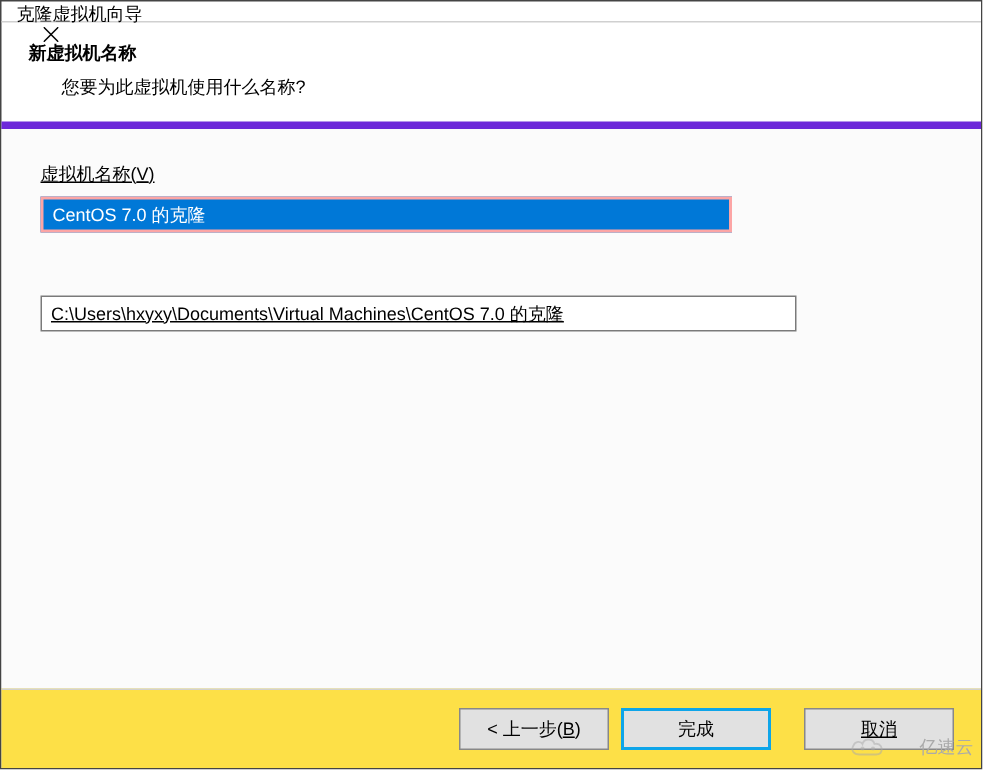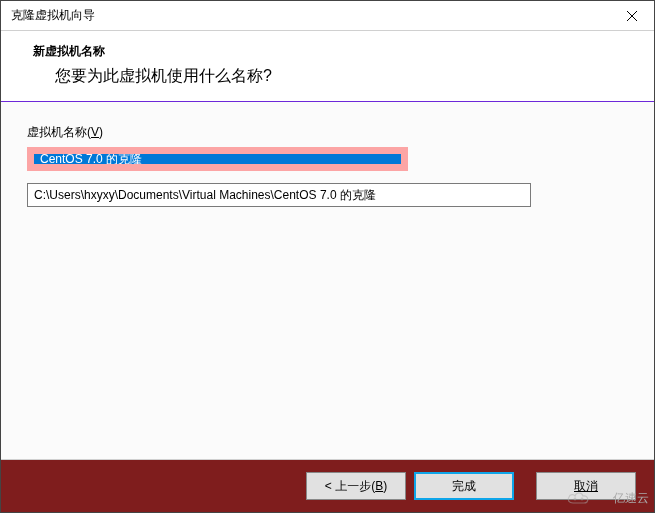"克隆虚拟机向导" .titlebar { align-items: center -> flex-start; flex-direction: none -> column; height: 30px -> 14px }
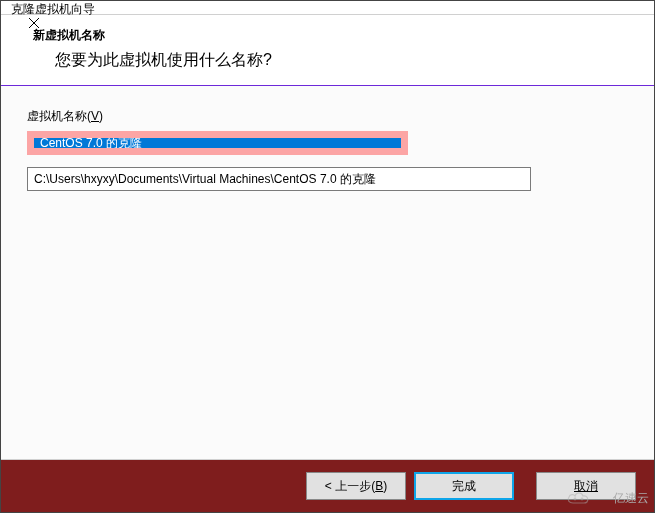"新虚拟机名称" .header { border-bottom: 1px solid #6d28d9 -> 5px solid #6d28d9; padding: 12px 18px 14px 32px -> 12px 18px 14px 18px }
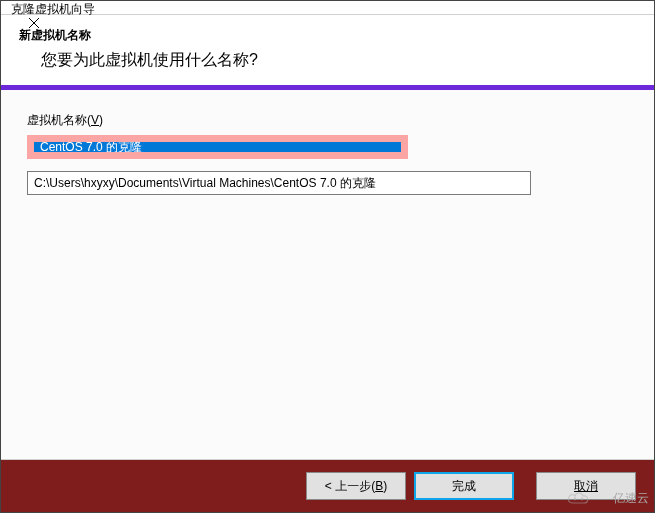"您要为此虚拟机使用什么名称?" .header-subtitle { font-size: 16px -> 12px }
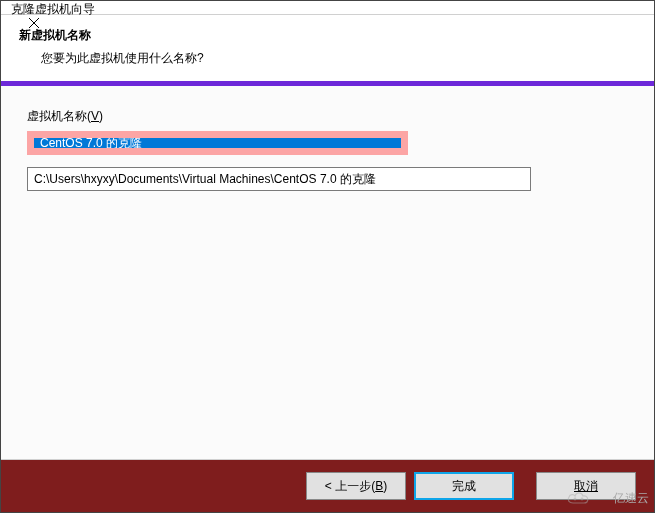"虚拟机名称(V)" .field-group { margin-bottom: 12px -> 42px; text-decoration: none -> underline }
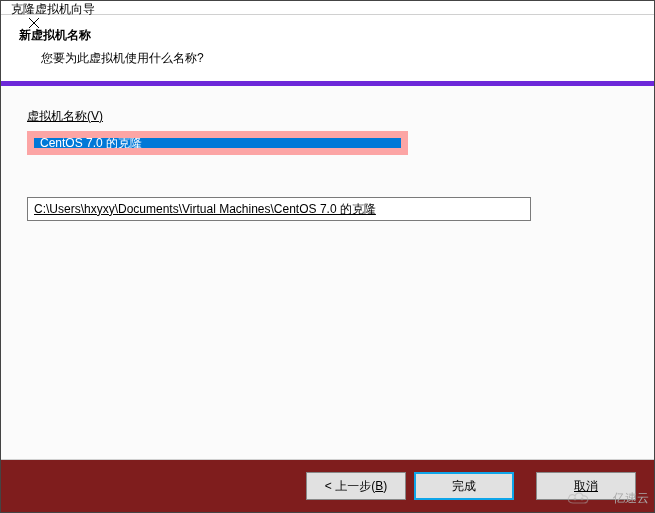"CentOS 7.0 的克隆" .text-input { border: 7px solid #fca5a5 -> 2px solid #fca5a5; width: 381px -> 461px }
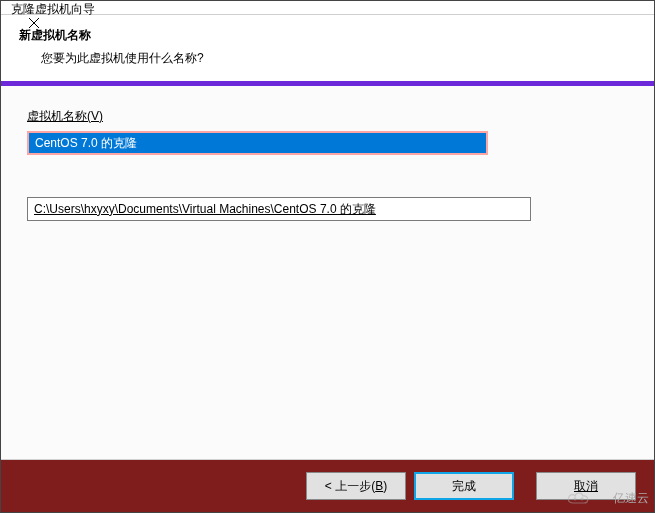"< 上一步(B)" .footer { background: #7f1d1d -> #fde047 }
